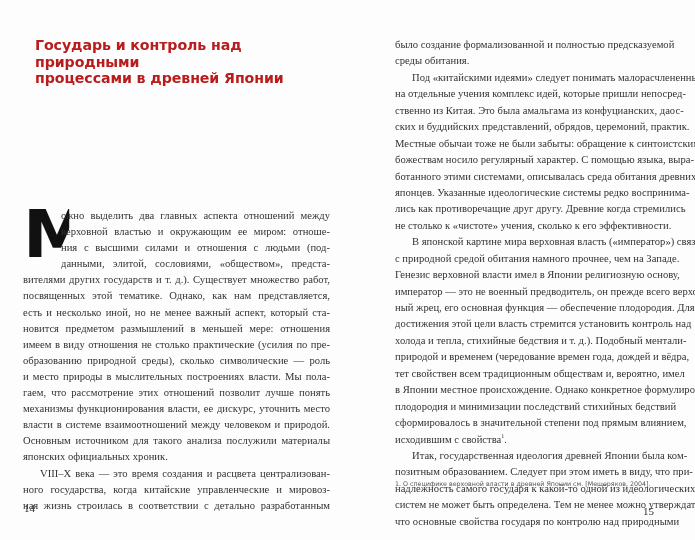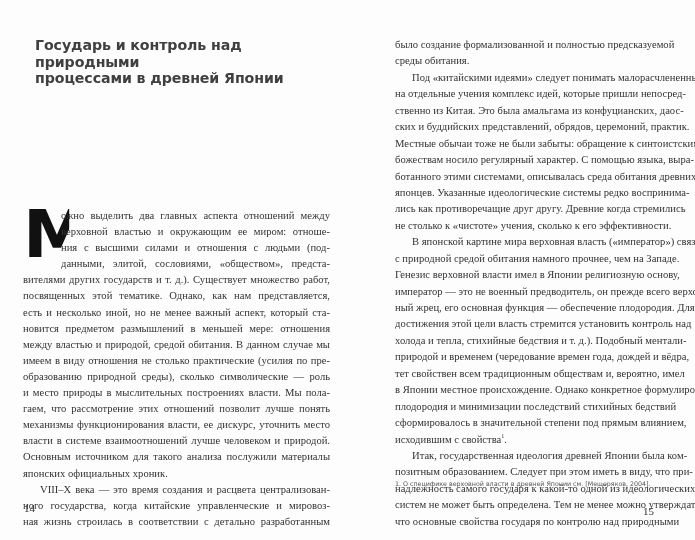"Государь и контроль над природными" .title { color: #404040 -> #b91c1c }
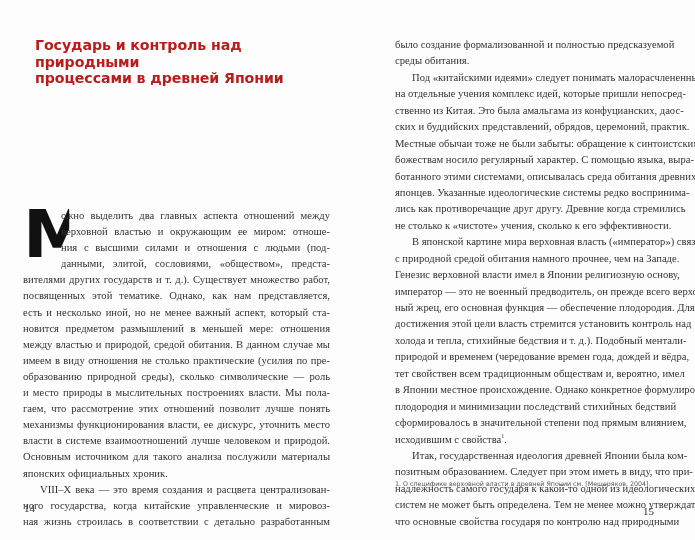"между властью и природой, средой" span.line { html: <span>между властью и природой, средой обитания. В данном случае мы</span> -> none }
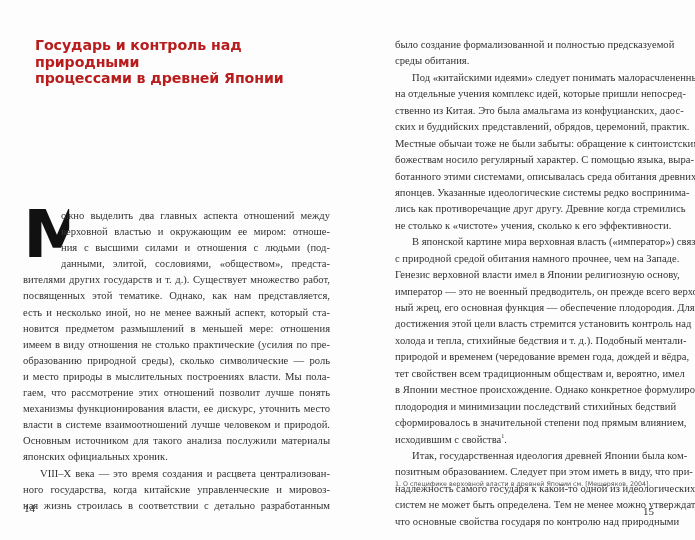"власти в системе взаимоотношений лучше" span.line { text: лучше -> между }
